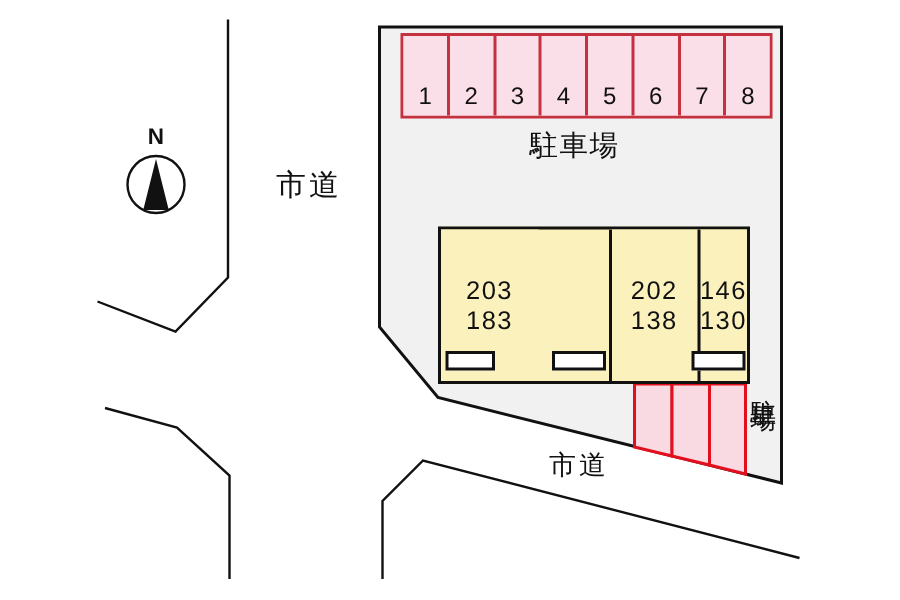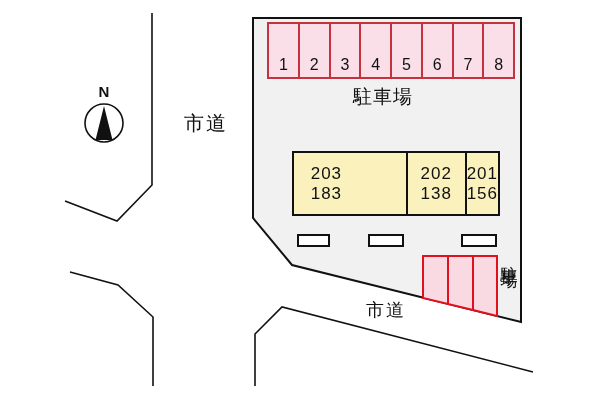"203" .building { height: 65px -> 105px }
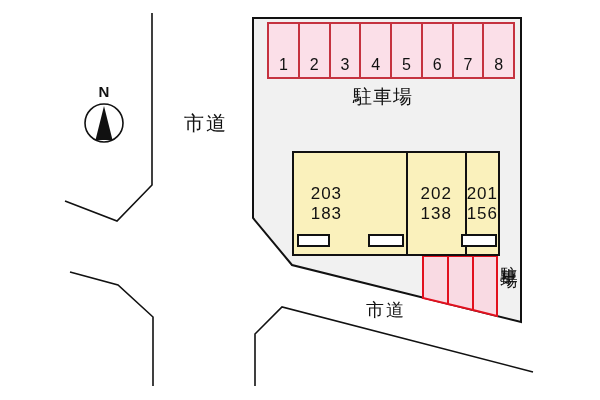"201" span { text: 201 -> 146 }
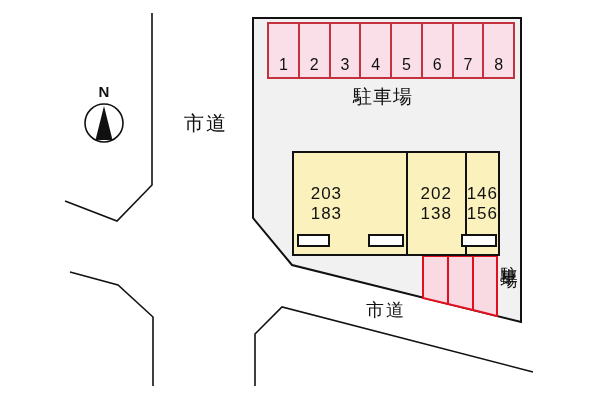"156" span { text: 156 -> 130 }
